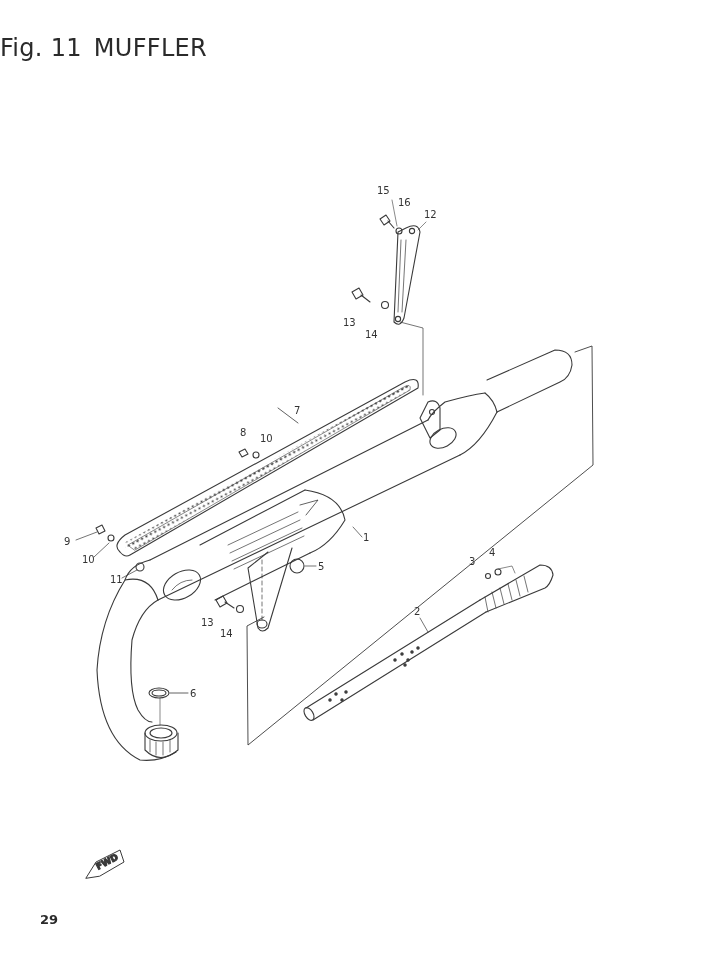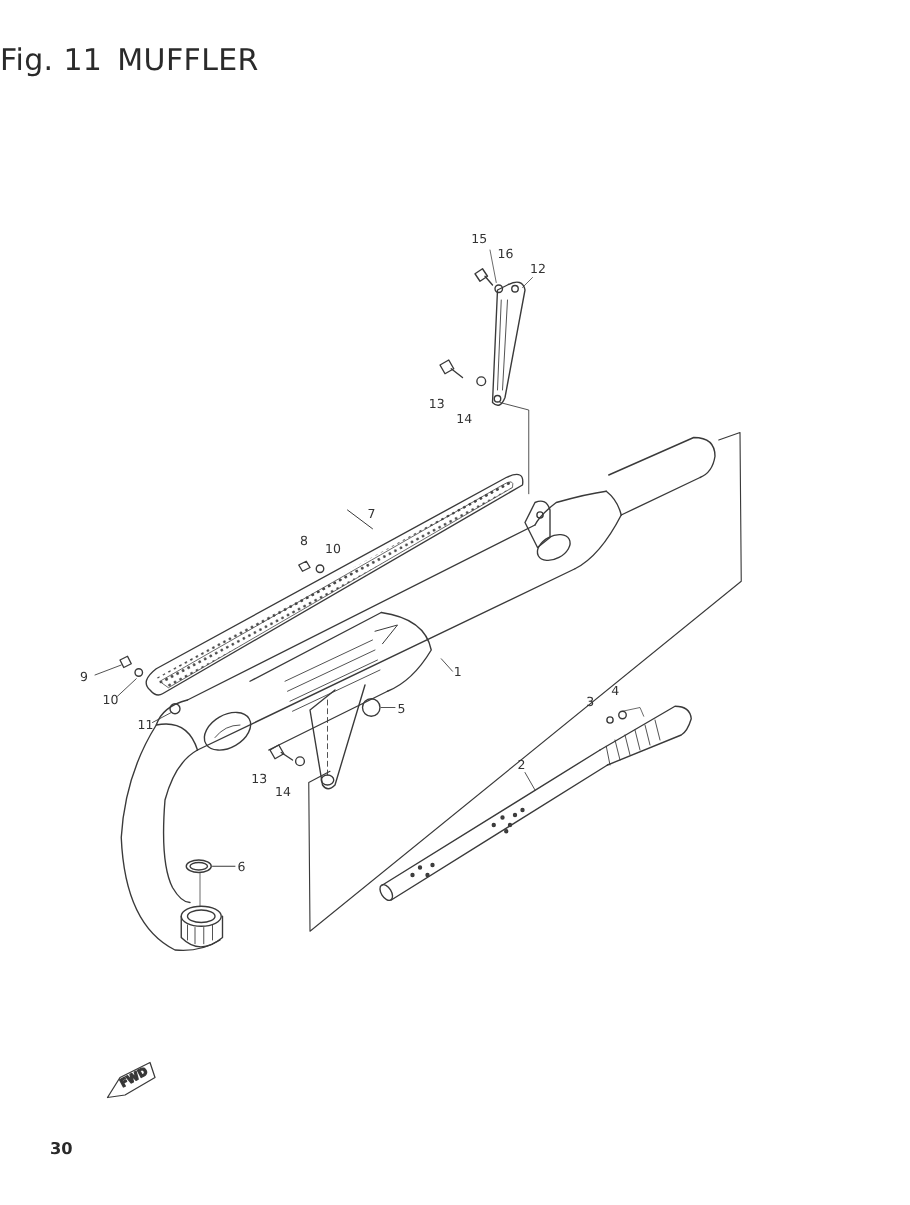"30" div.page-num { text: 30 -> 29 }
